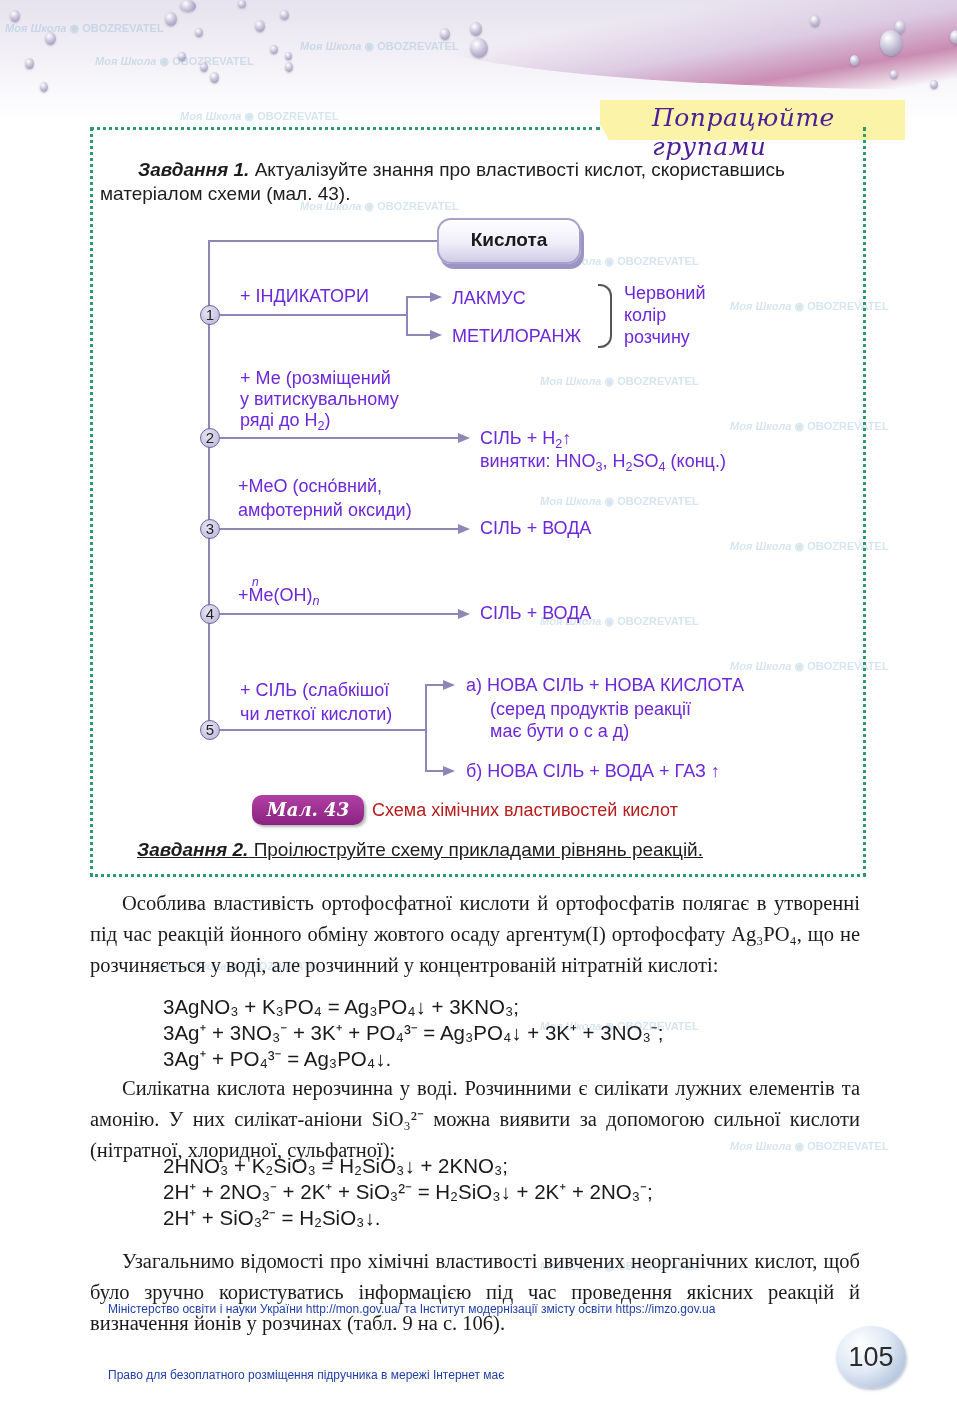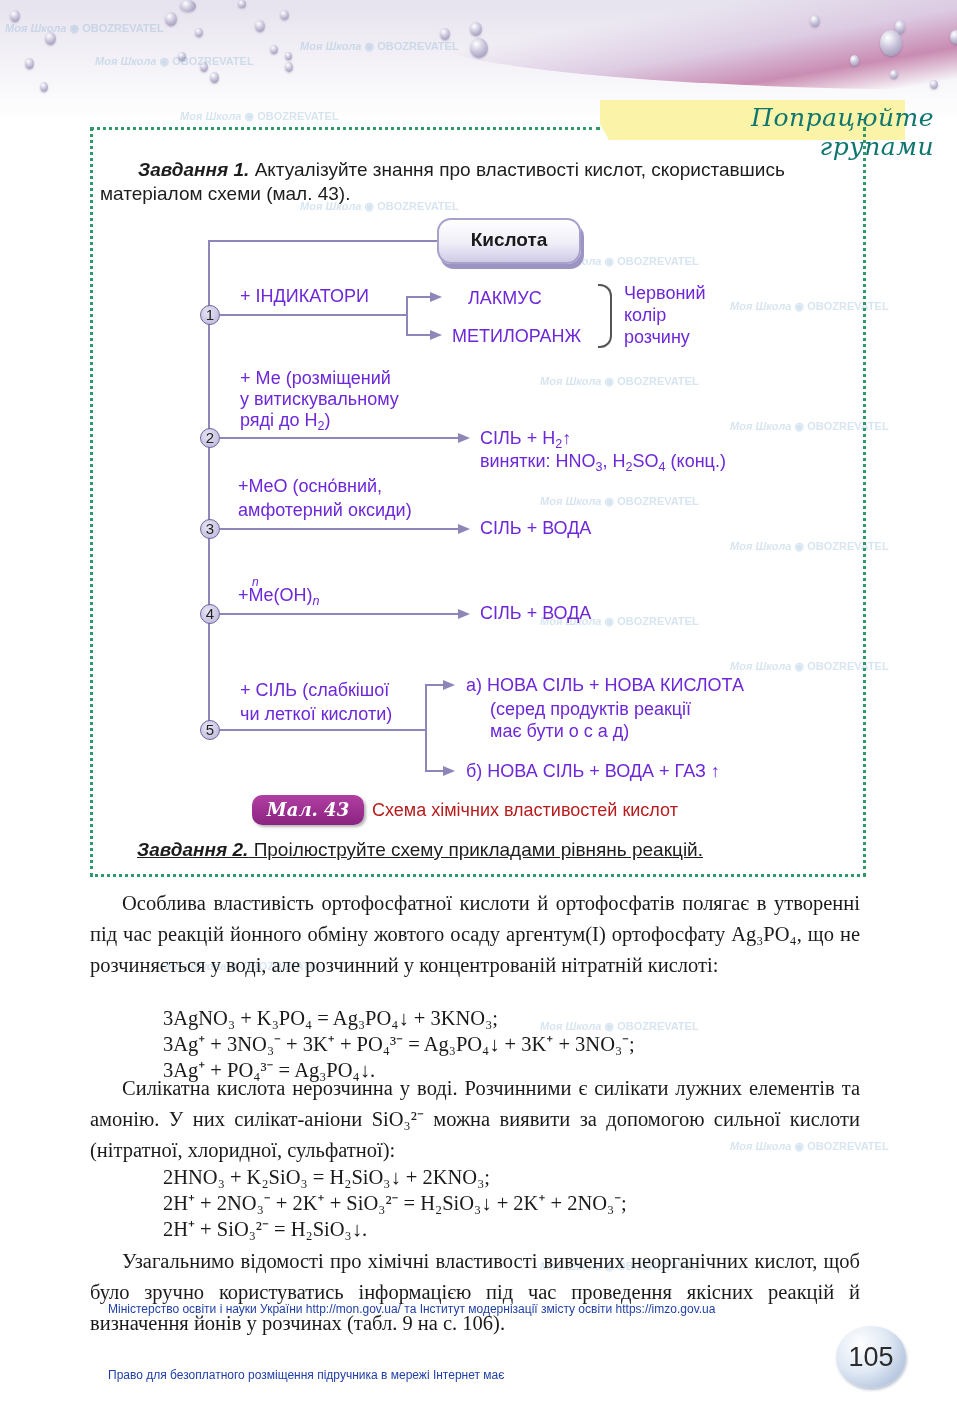"Попрацюйте групами" .banner-text { color: #0f766e -> #4c1d95; left: 672px -> 652px; text-align: right -> left }
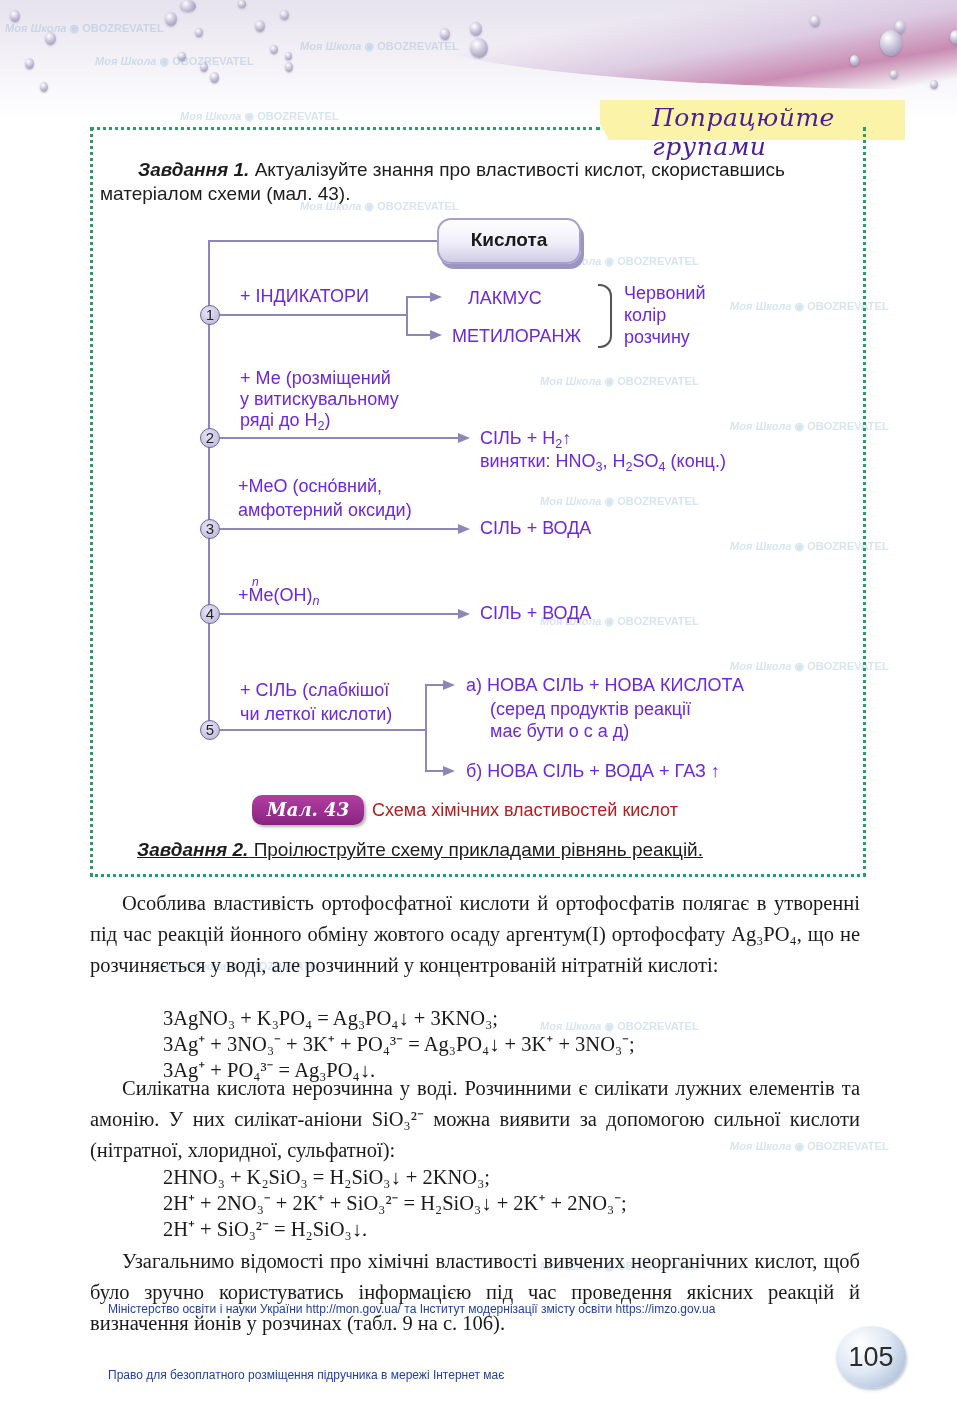"ЛАКМУС" div.s-text { margin-left: 16px -> none }
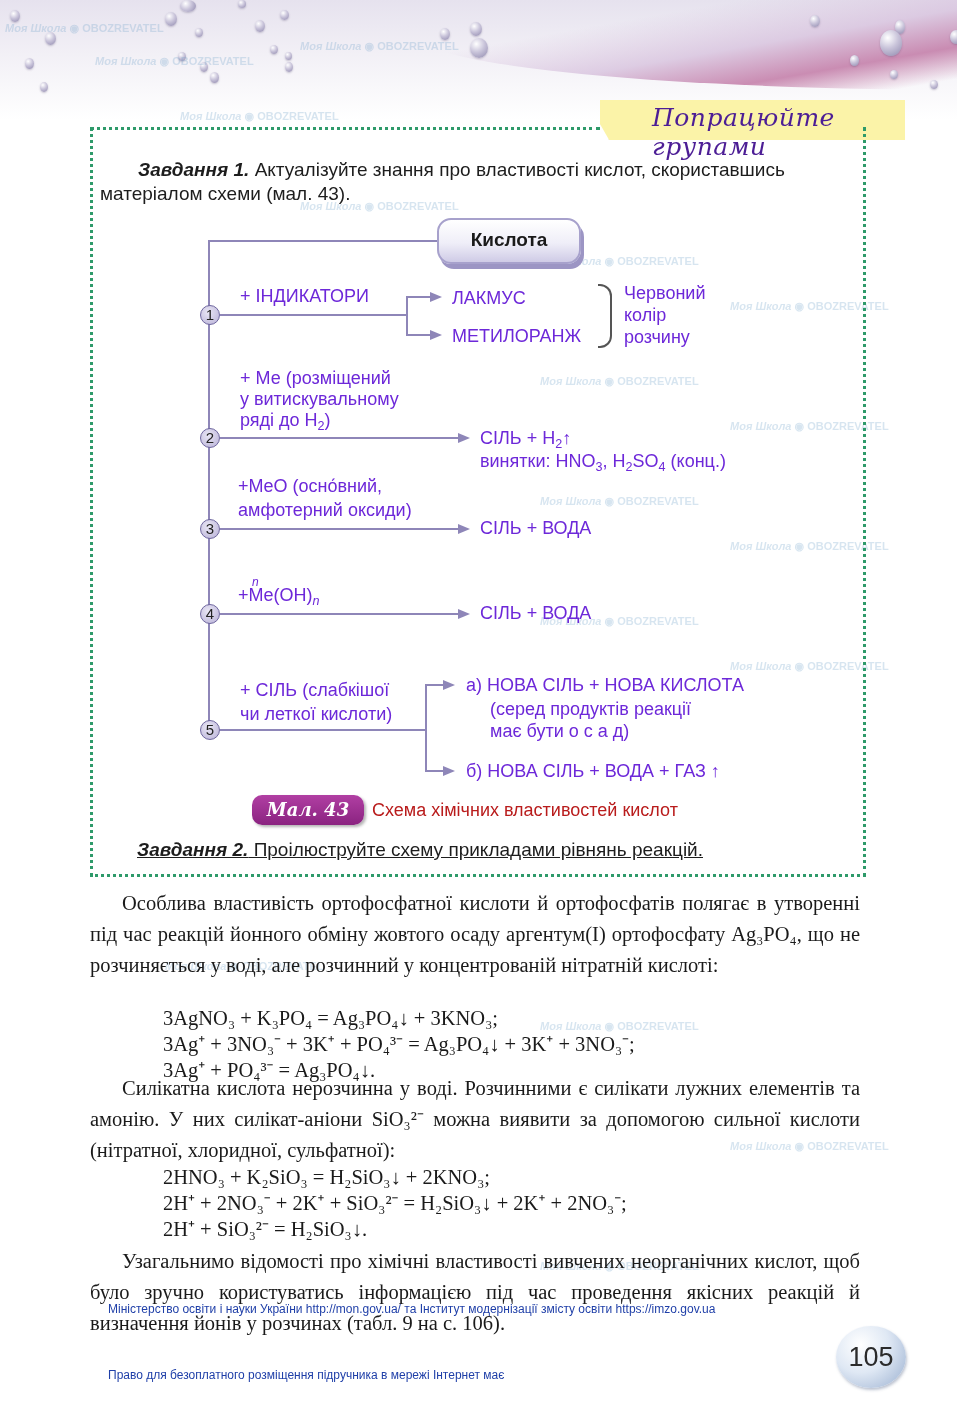"3AgNO₃ + K₃PO₄ = Ag₃PO₄↓" .eq { font-family: Liberation Serif, serif -> Liberation Sans, sans-serif; margin-top: 12px -> none }
